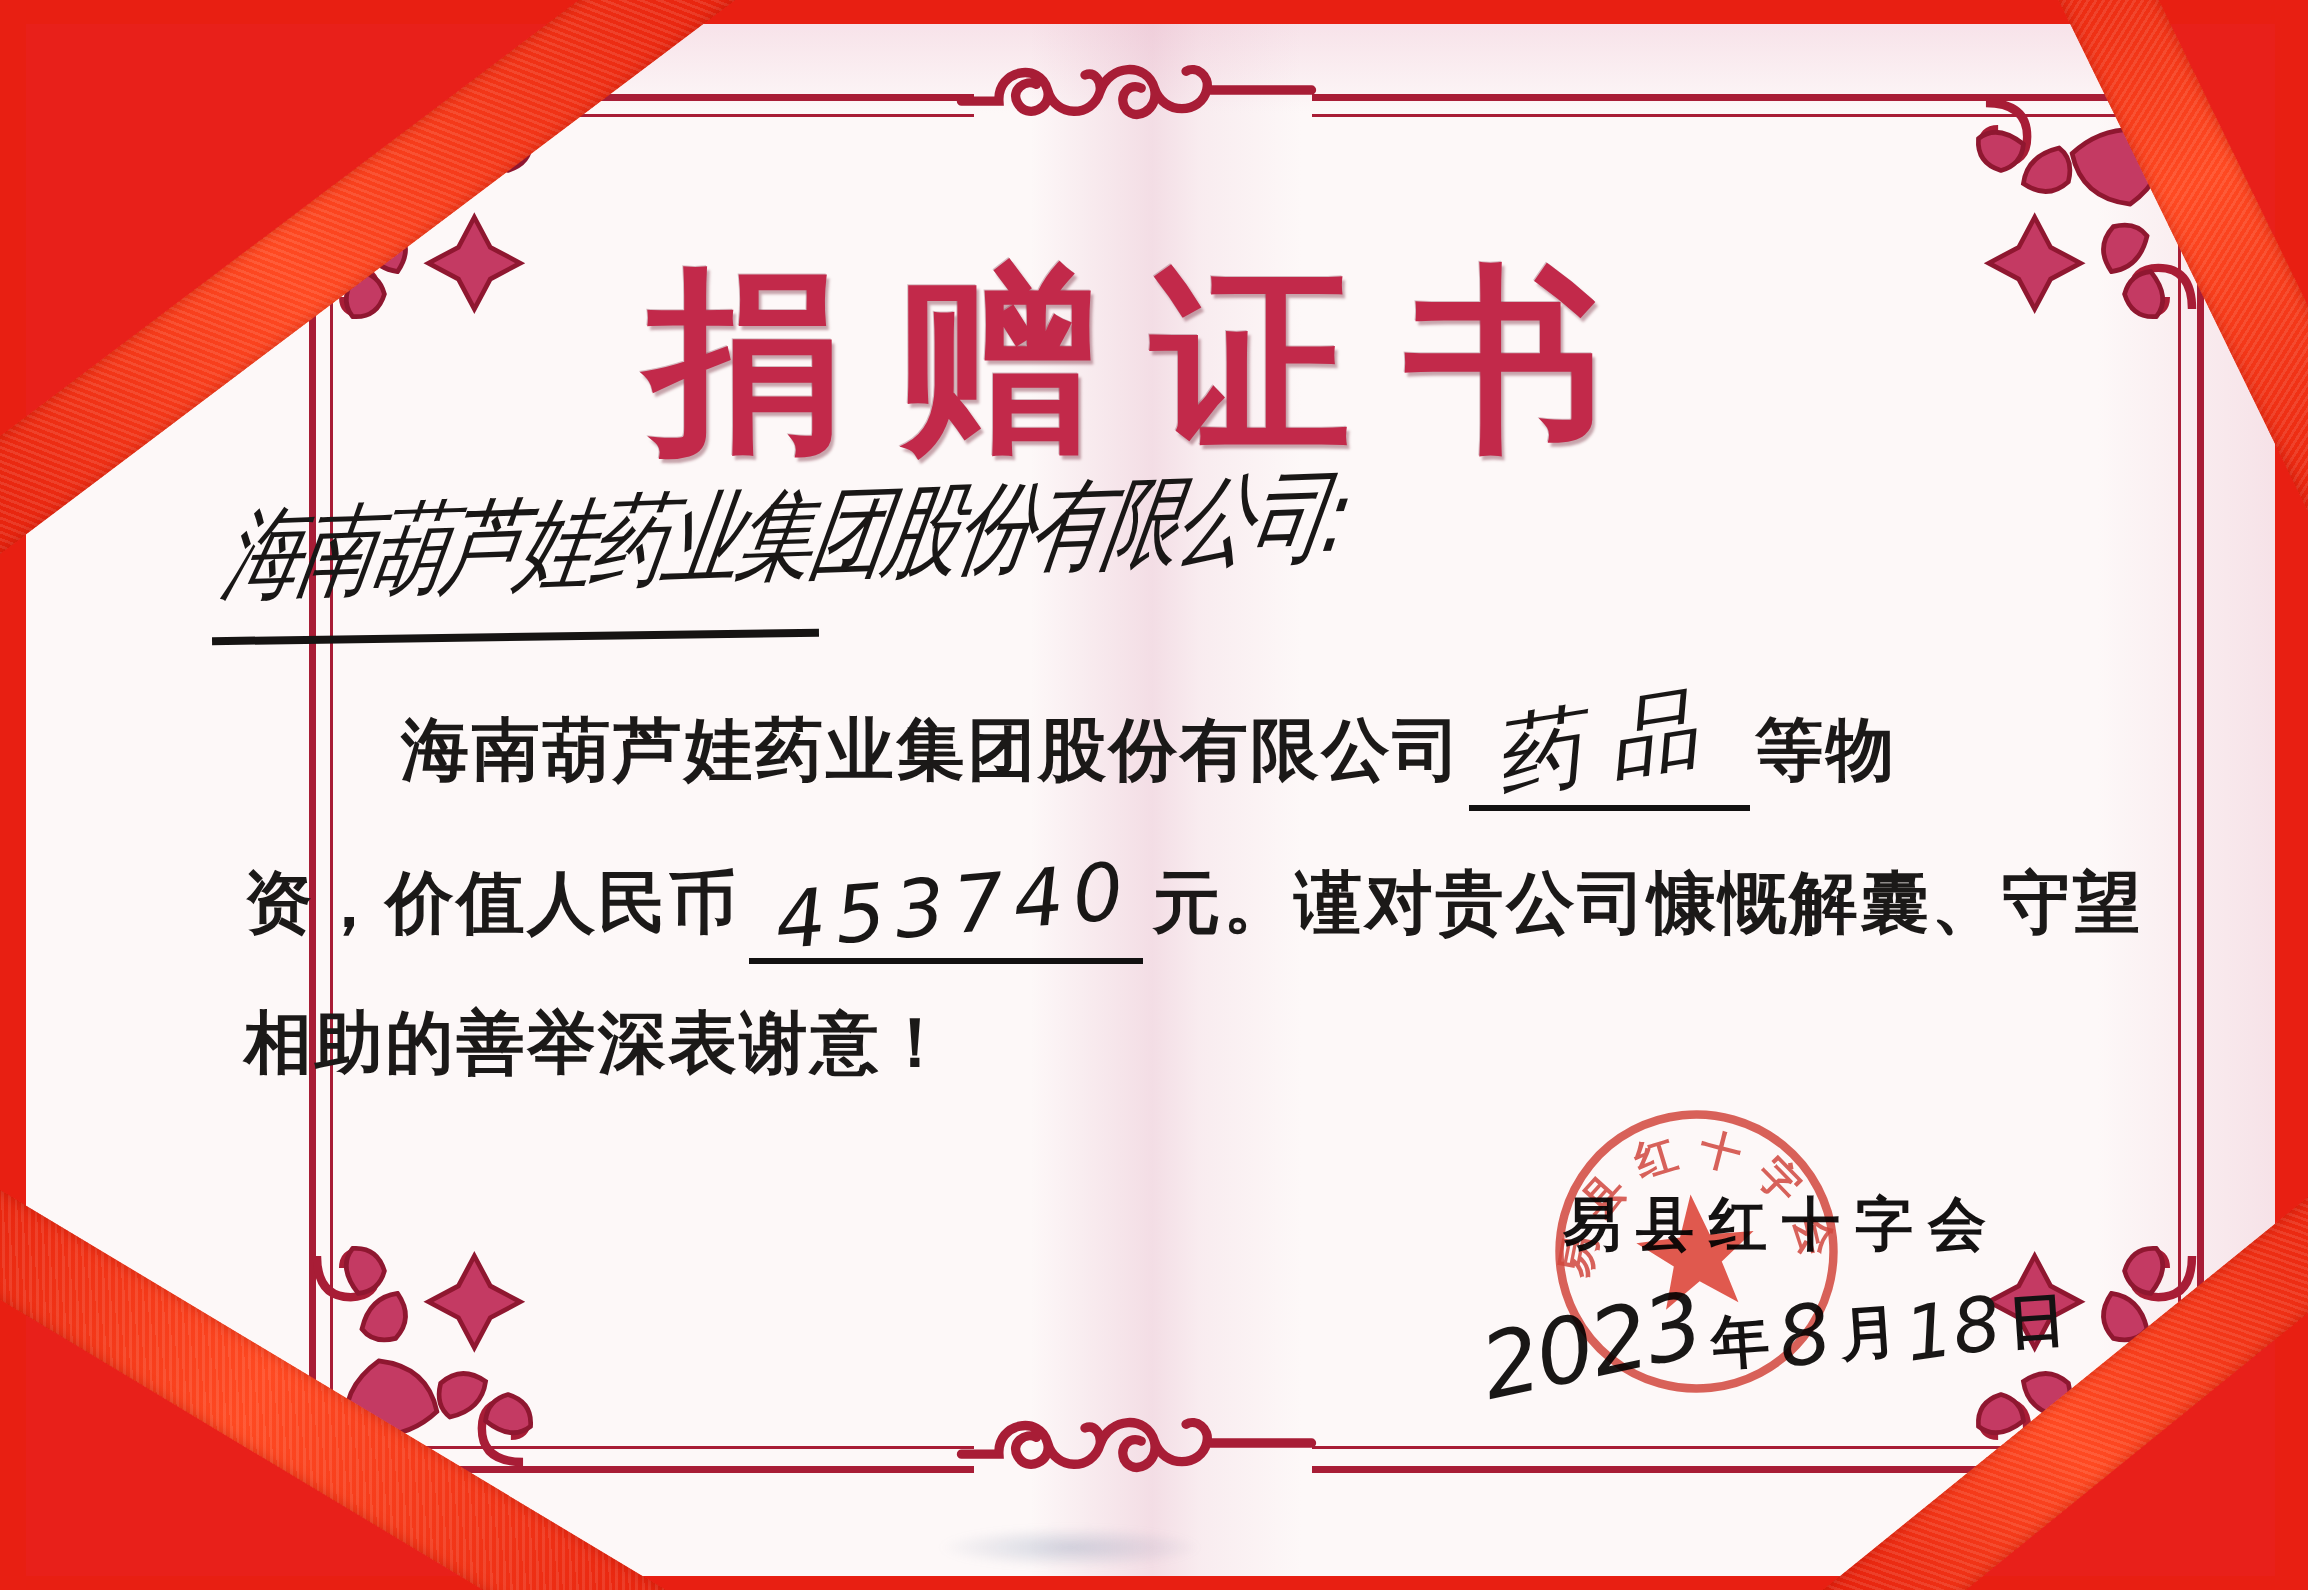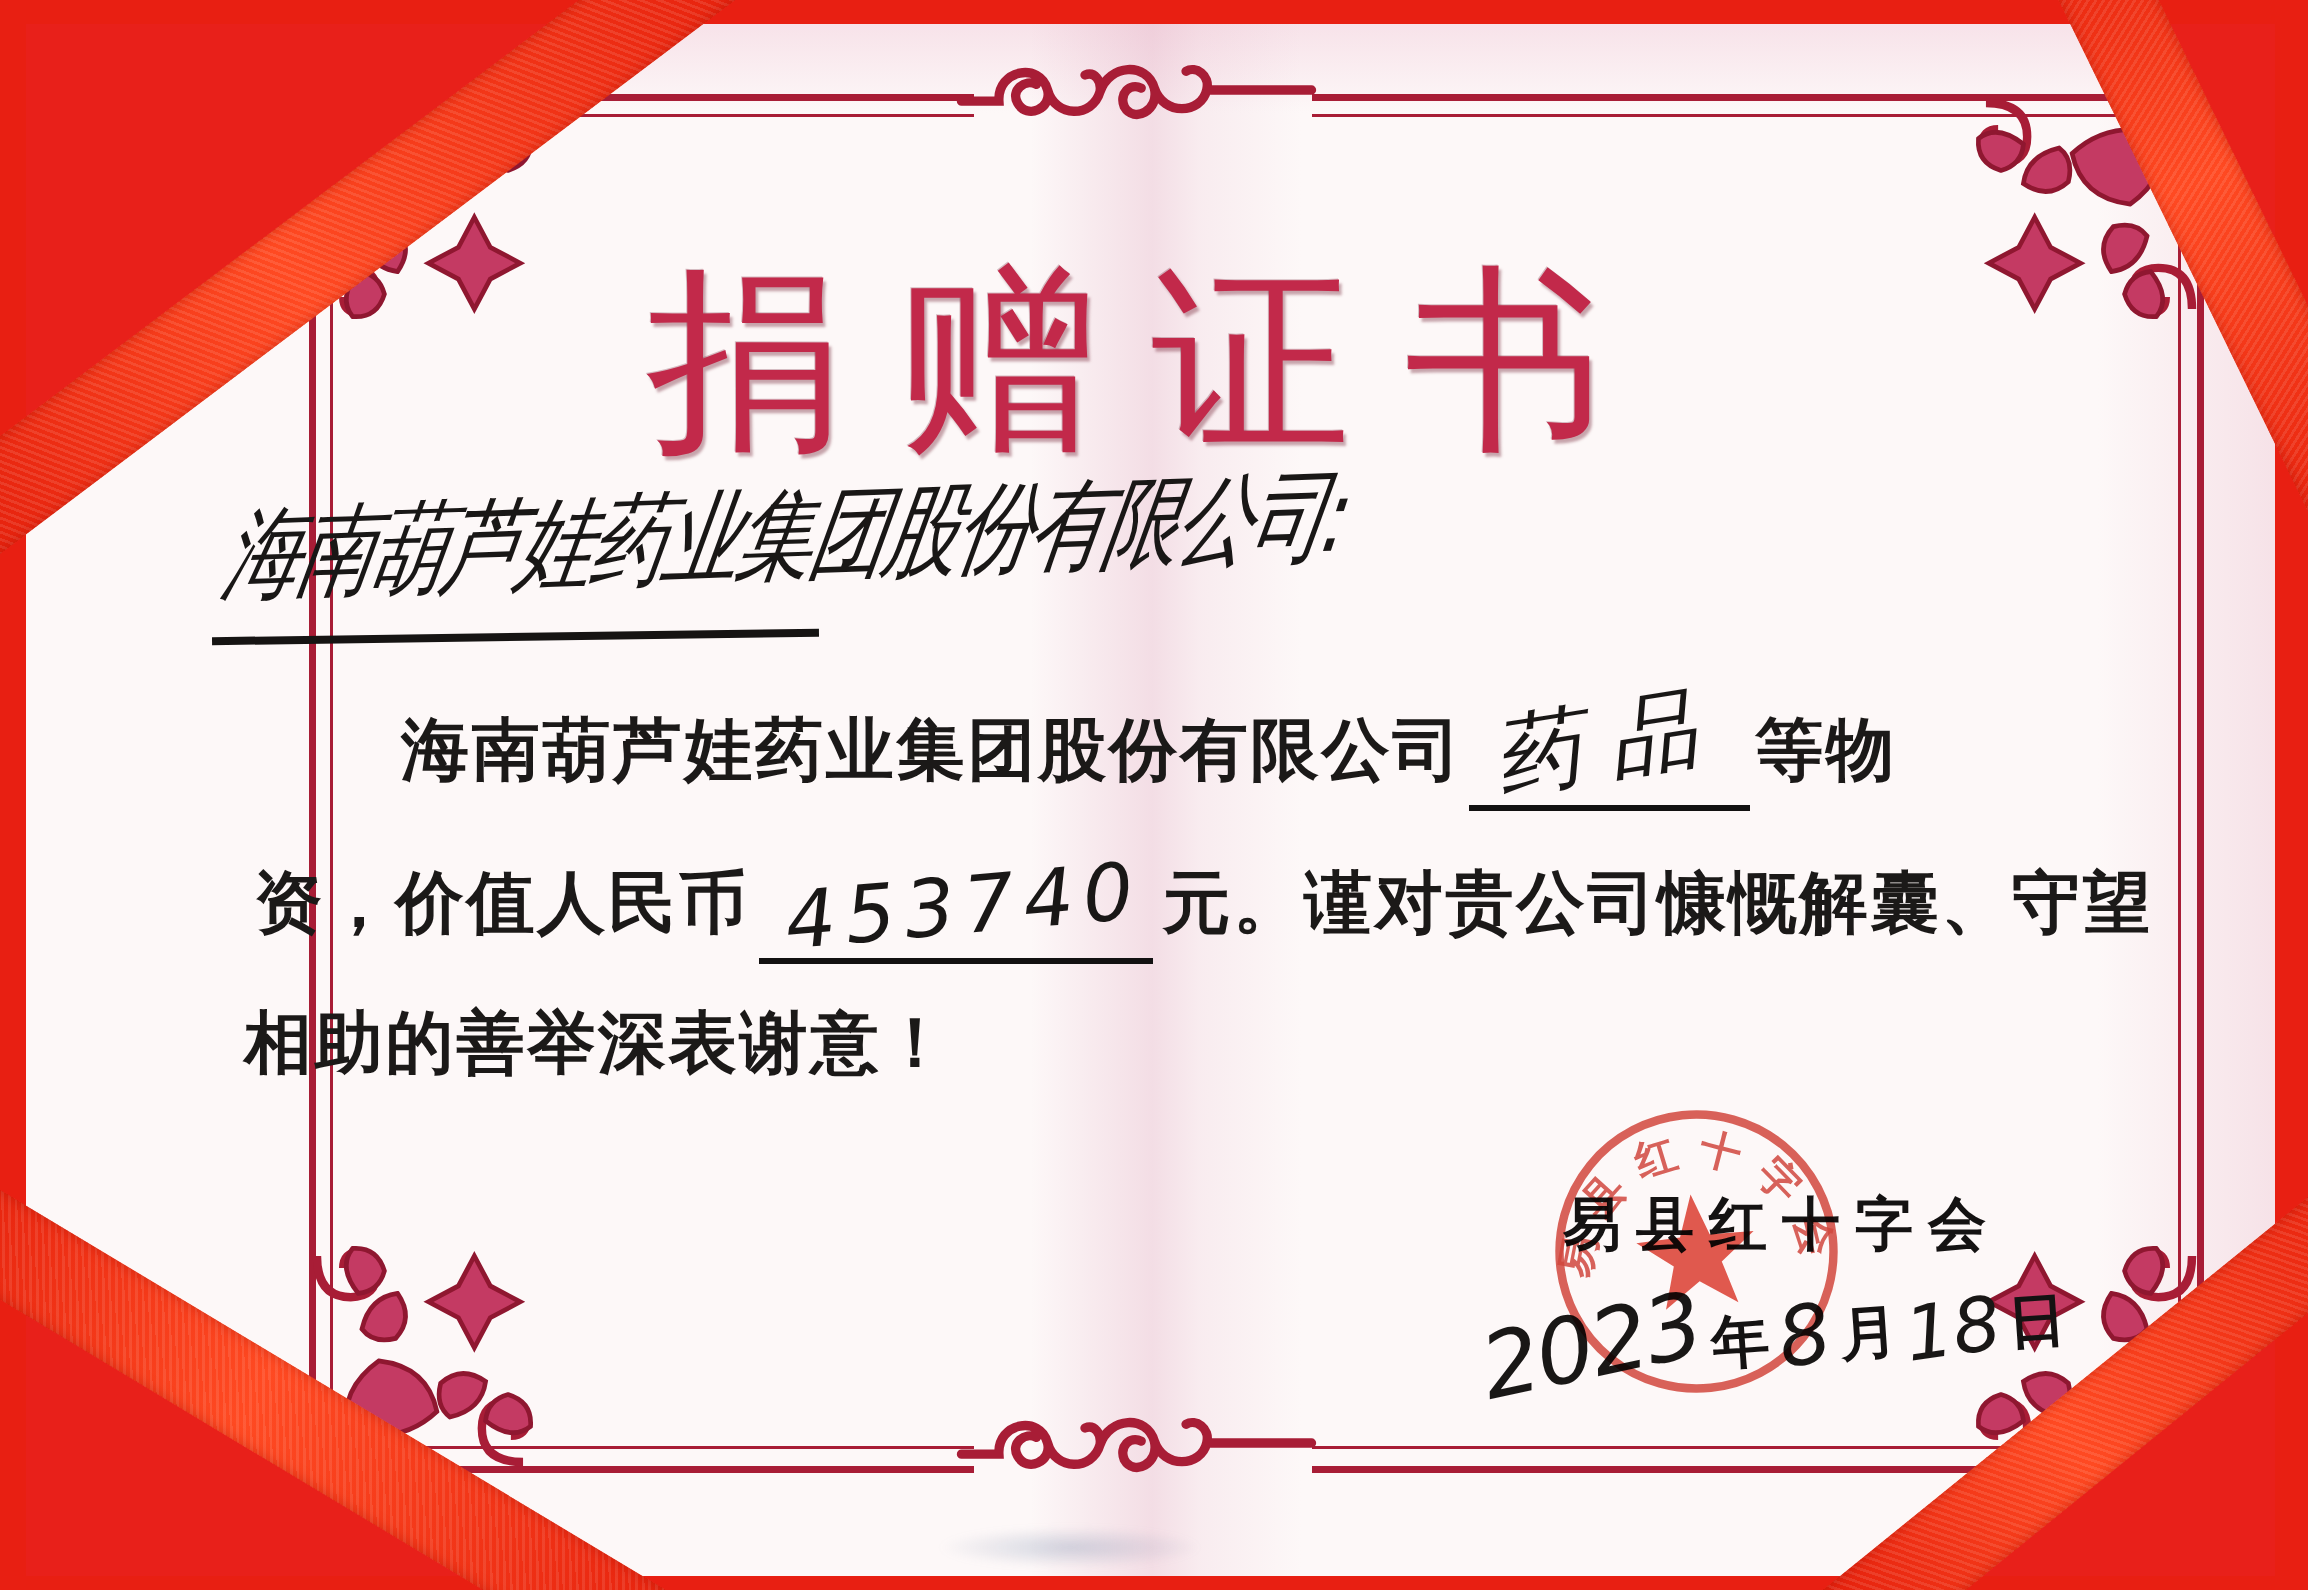"捐赠证书" .title { font-weight: 400 -> 700 }
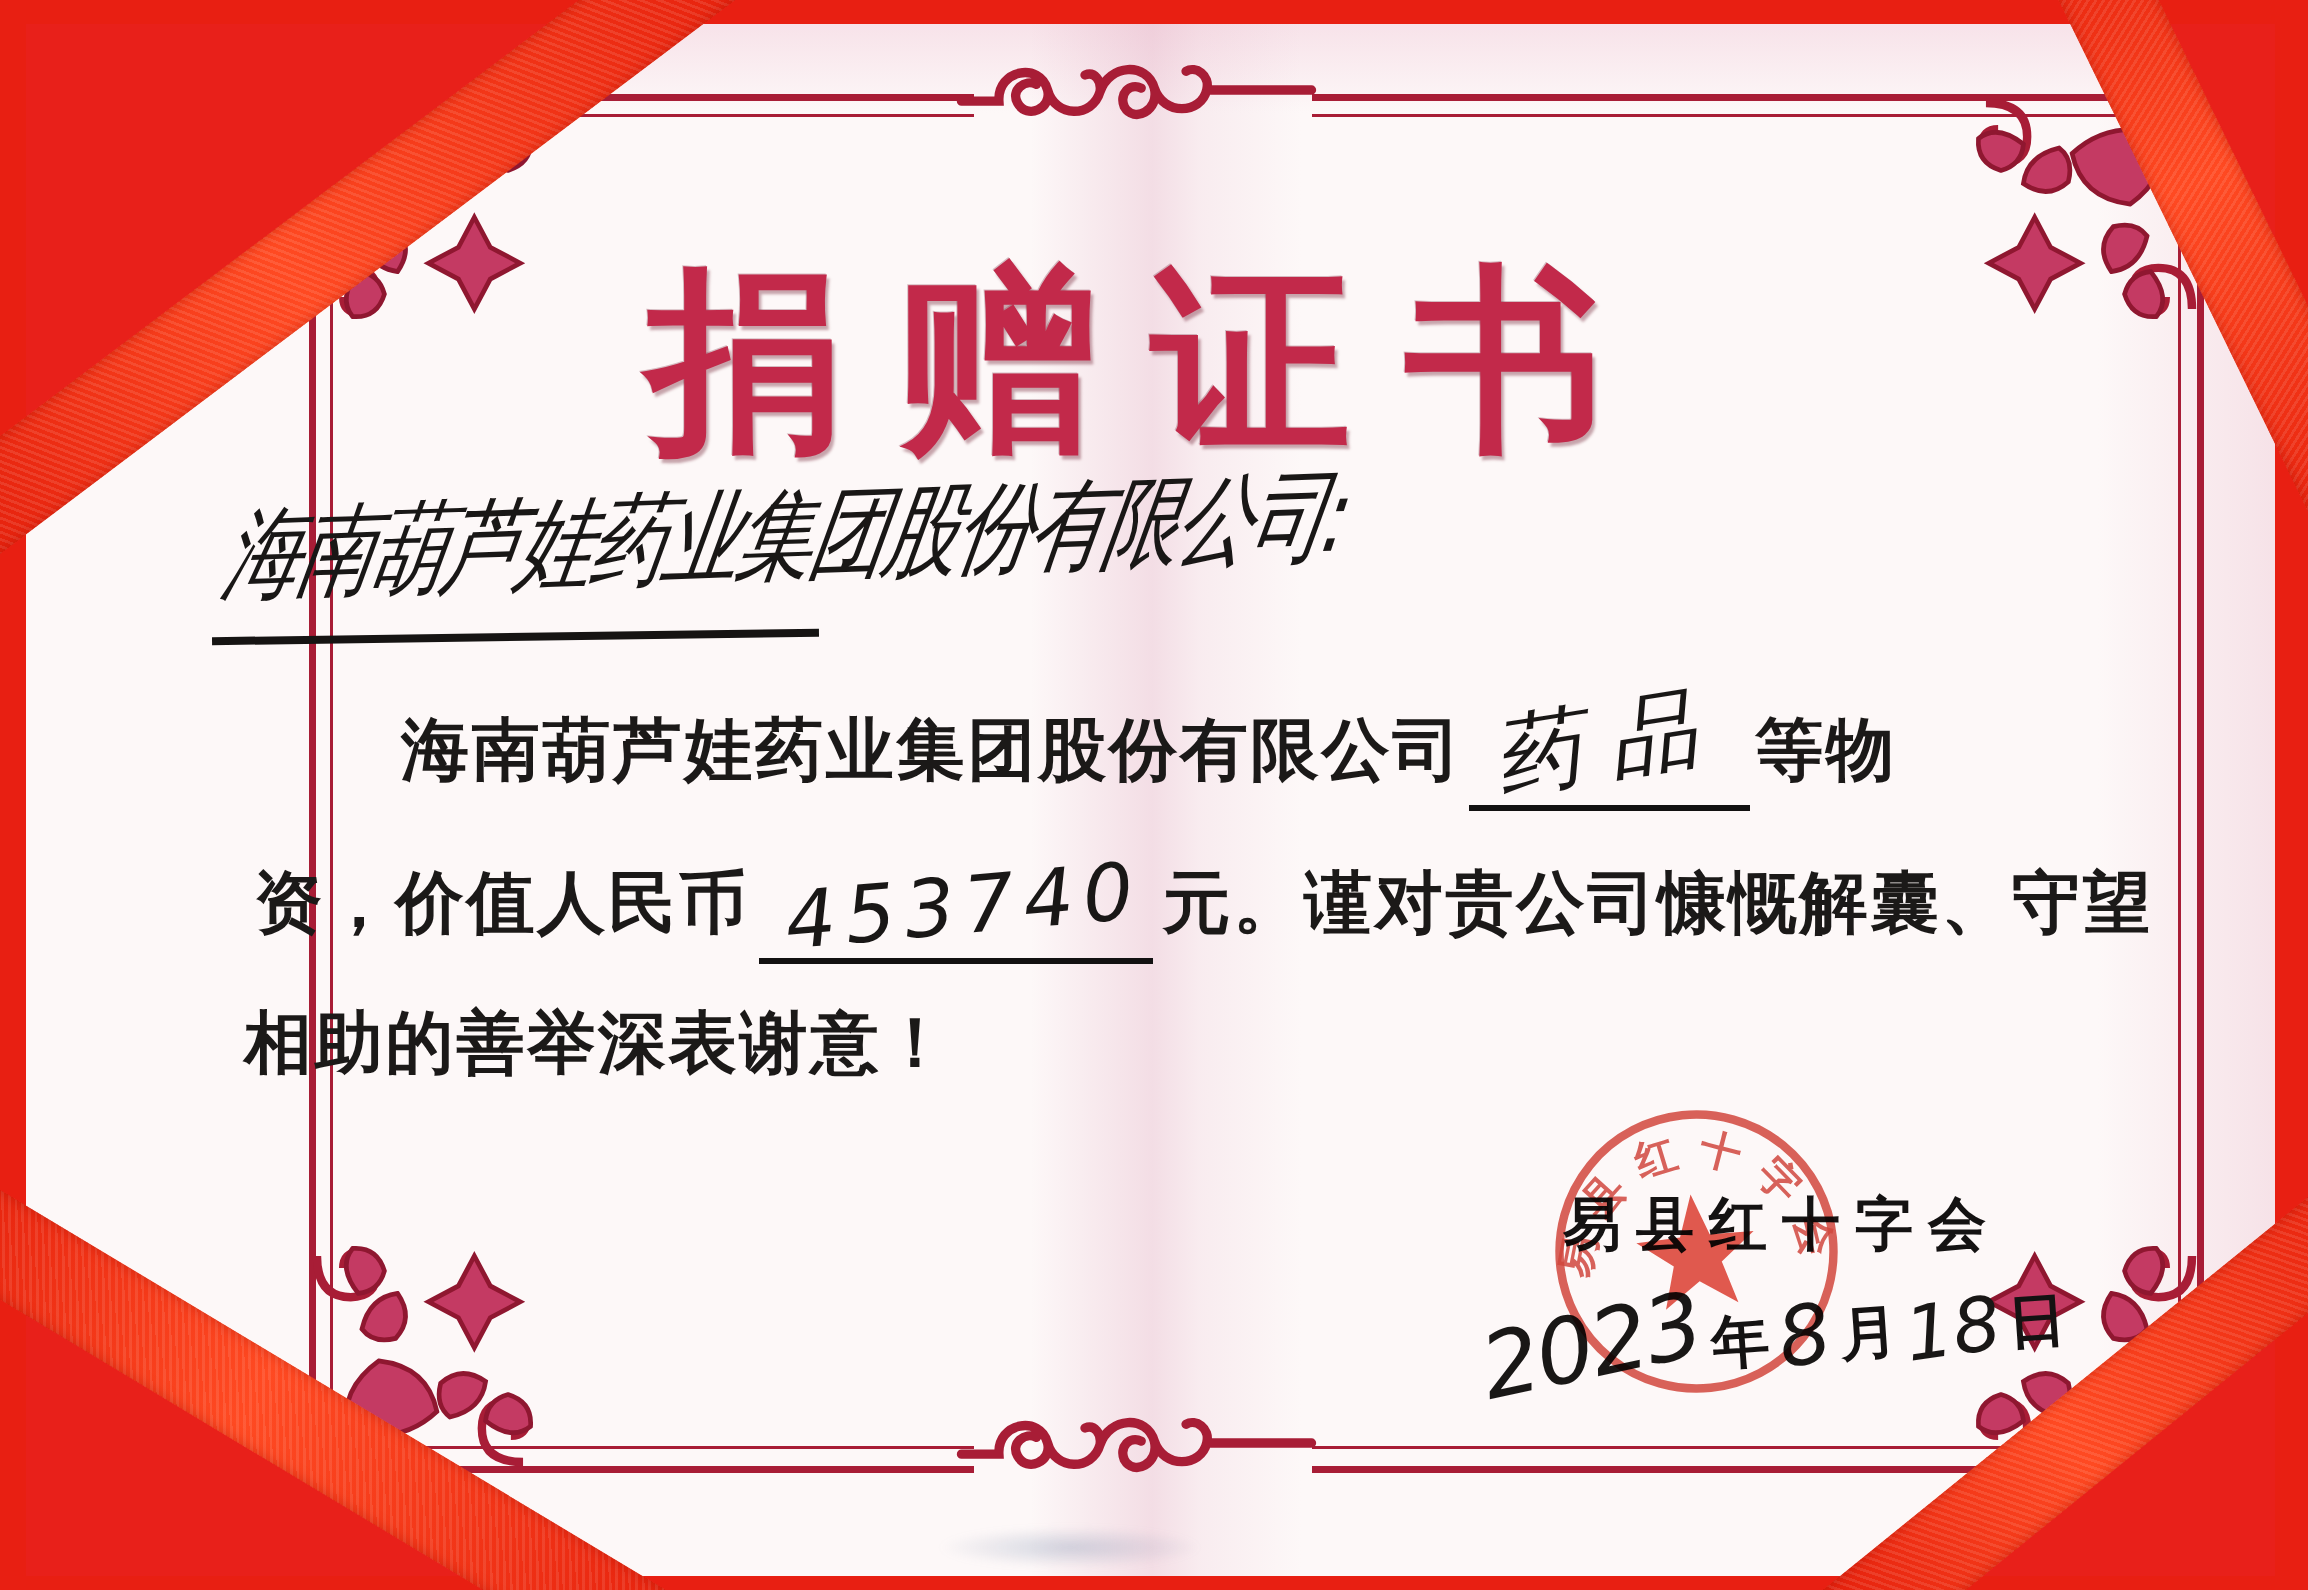"资，价值人民币" .line2 { margin-left: 10px -> none }
